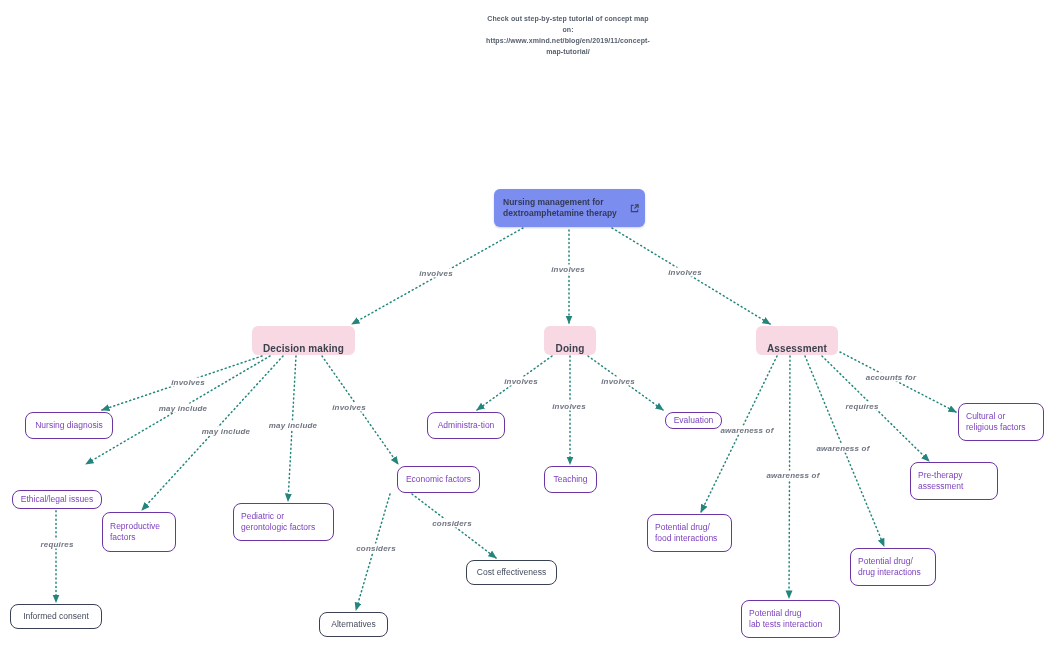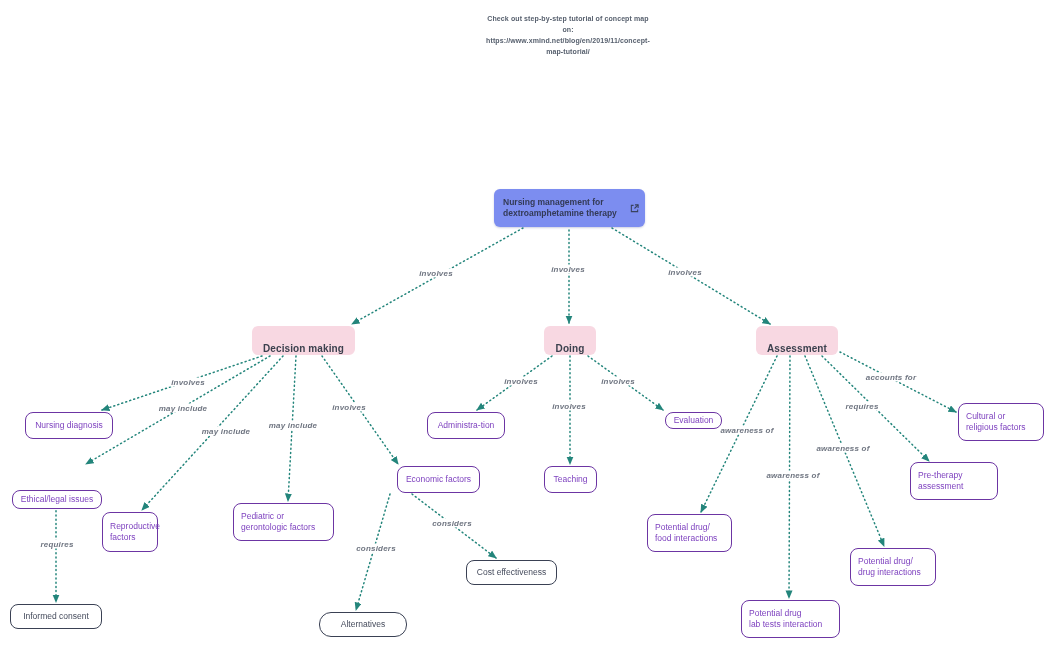"Reproductive" div.node { width: 56px -> 74px }
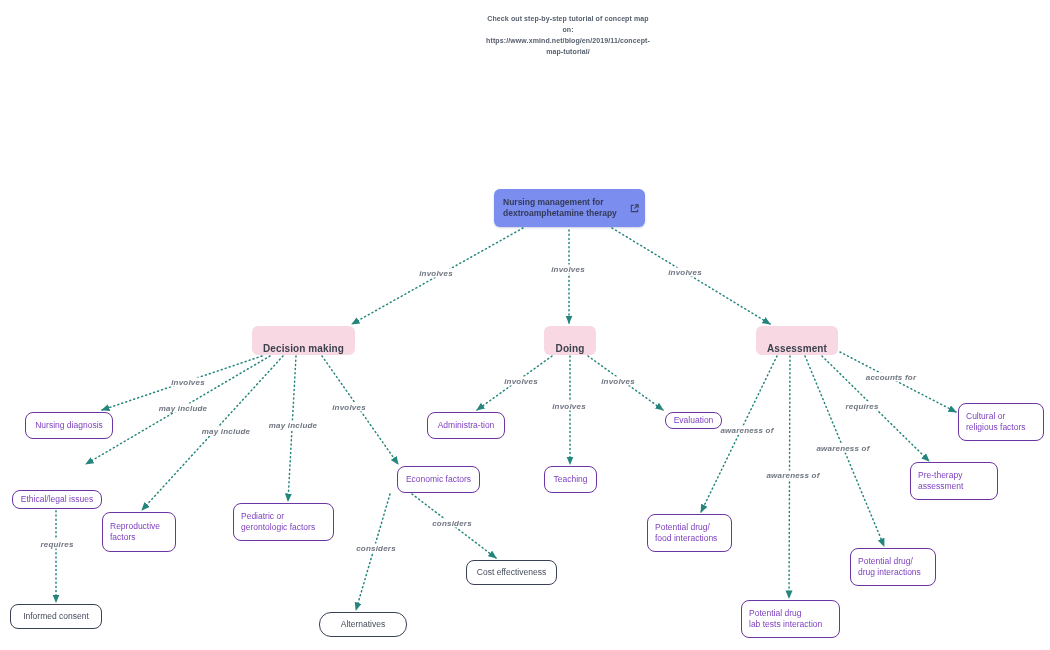"Alternatives" div.node { border-radius: 12px -> none; width: 88px -> 69px }
